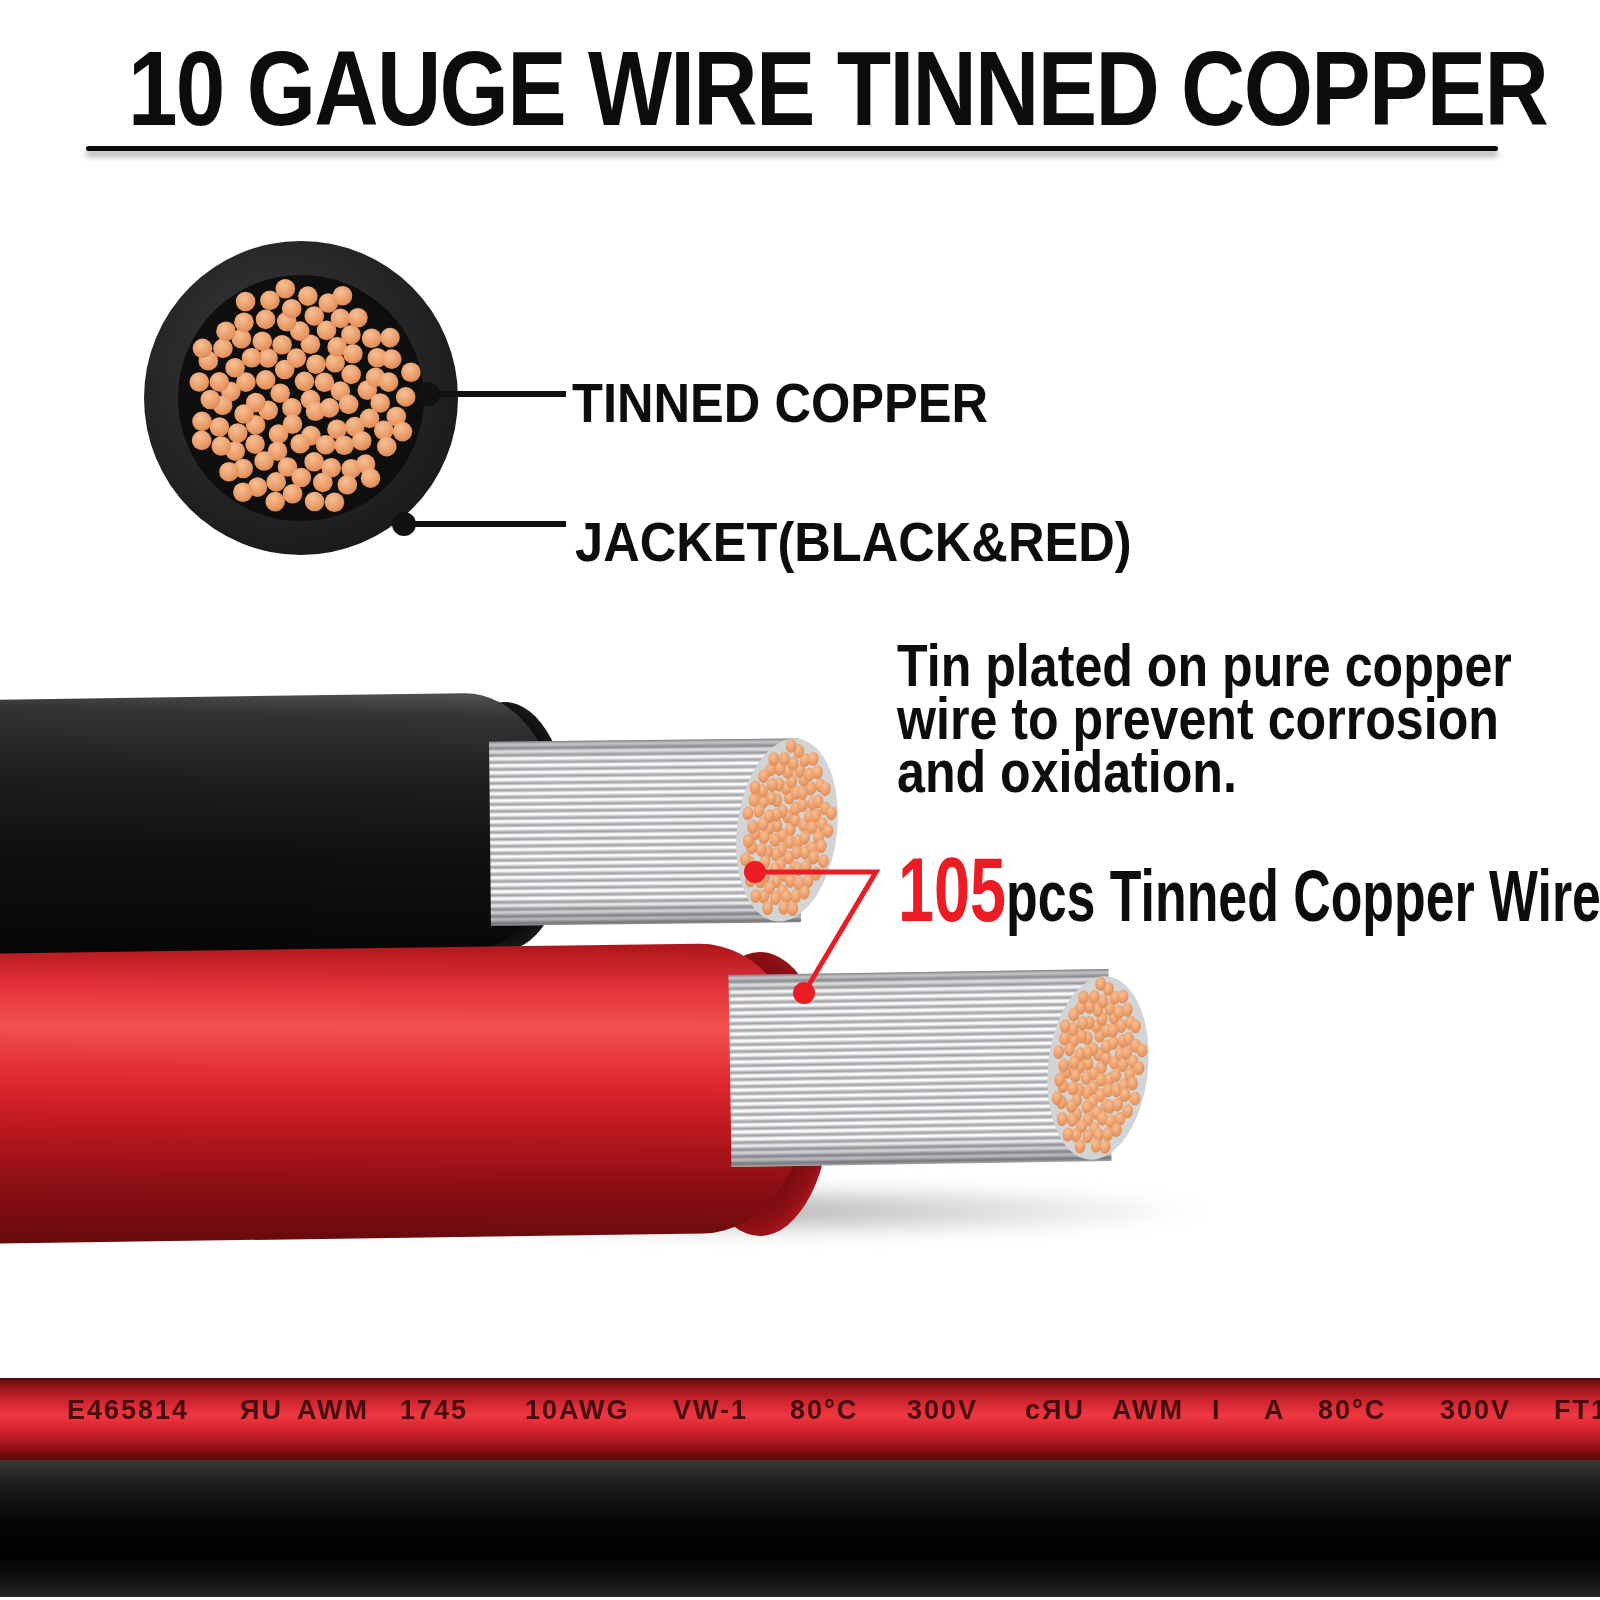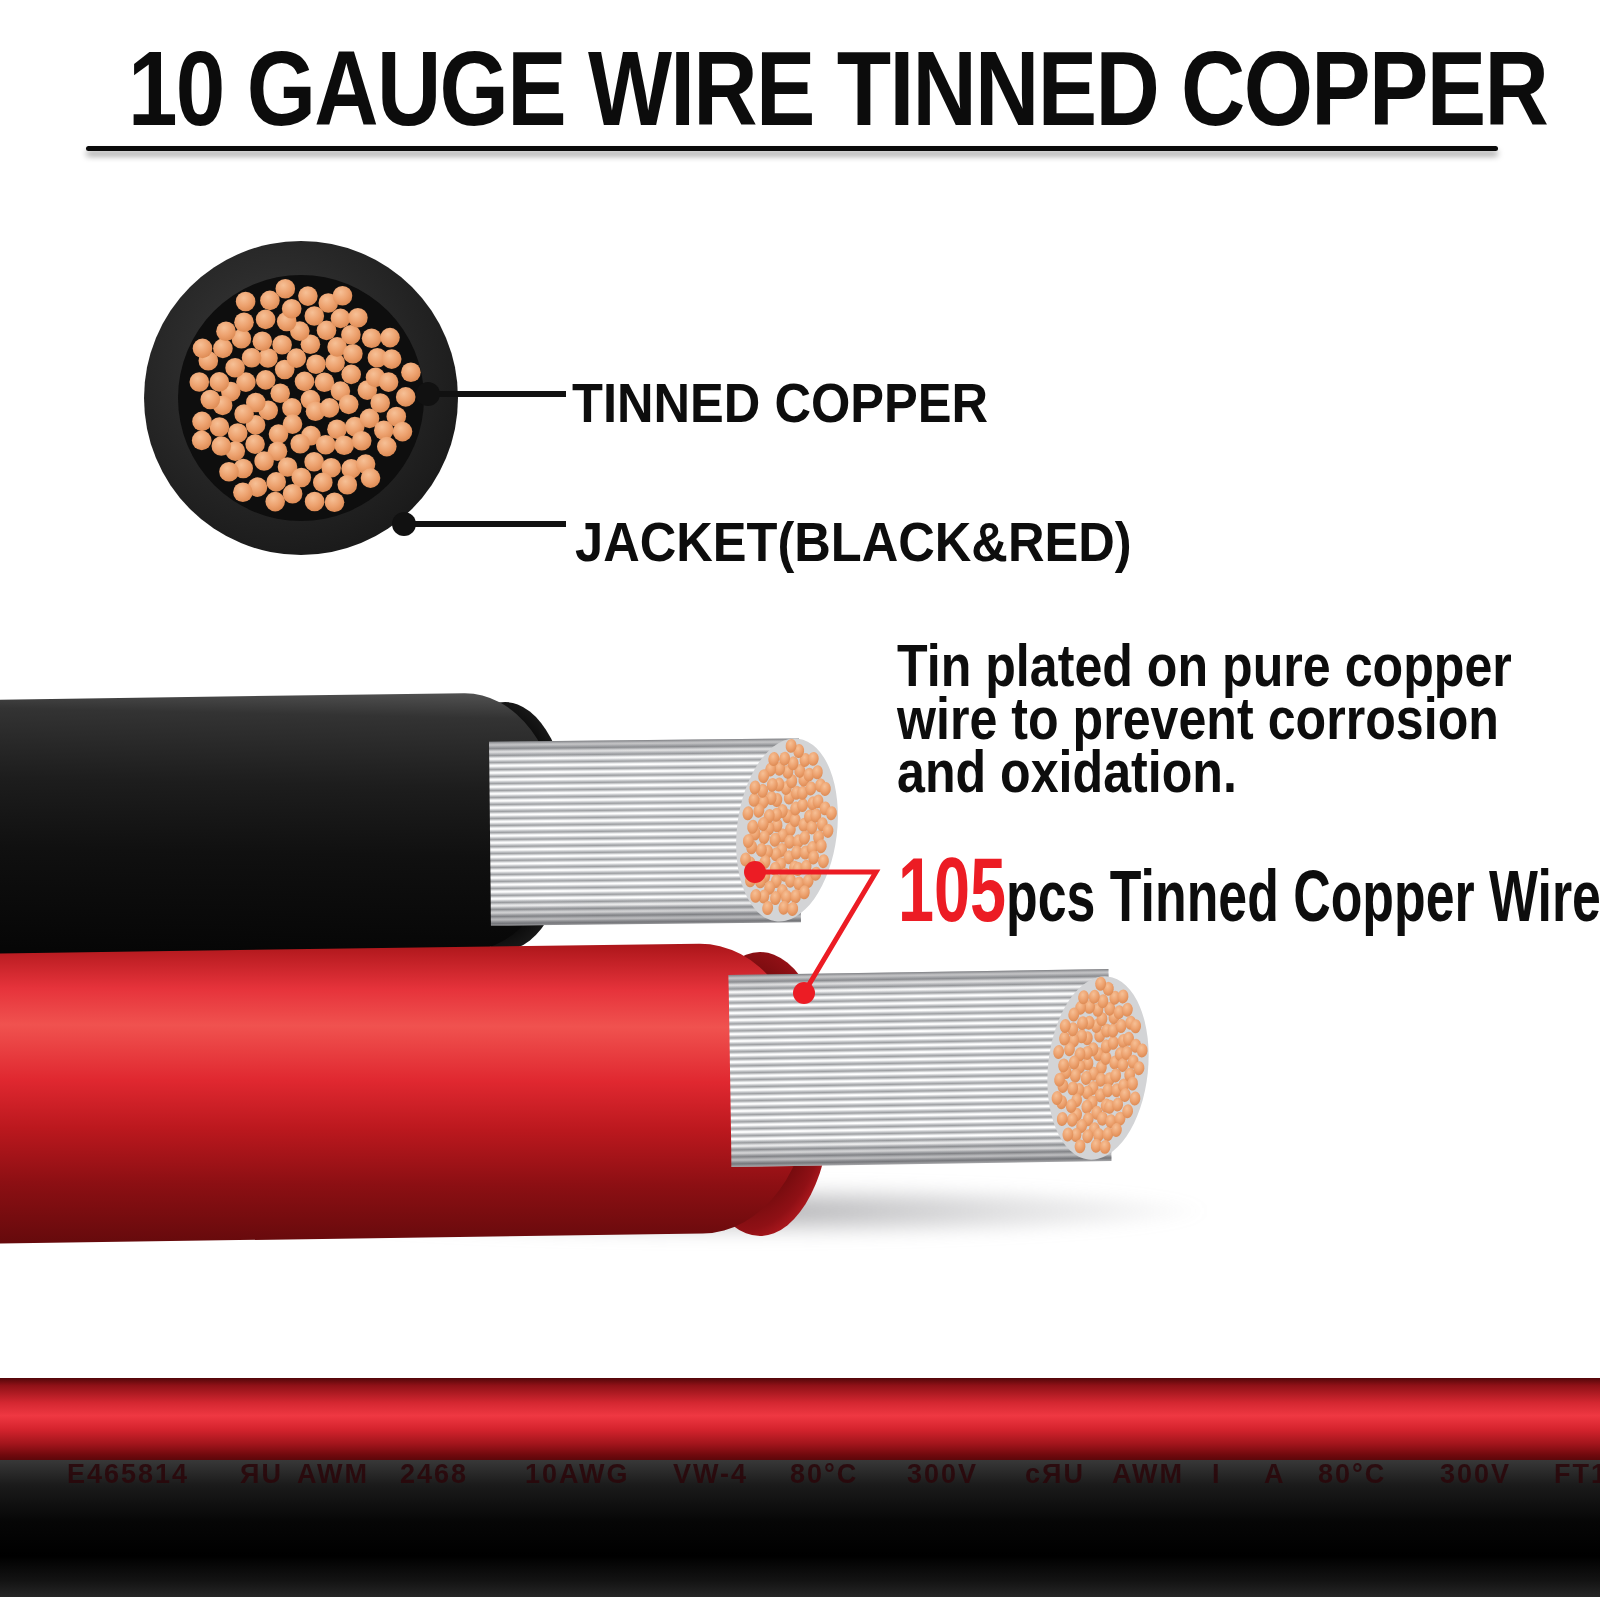"E465814" .marking { top: 1459px -> 1395px }
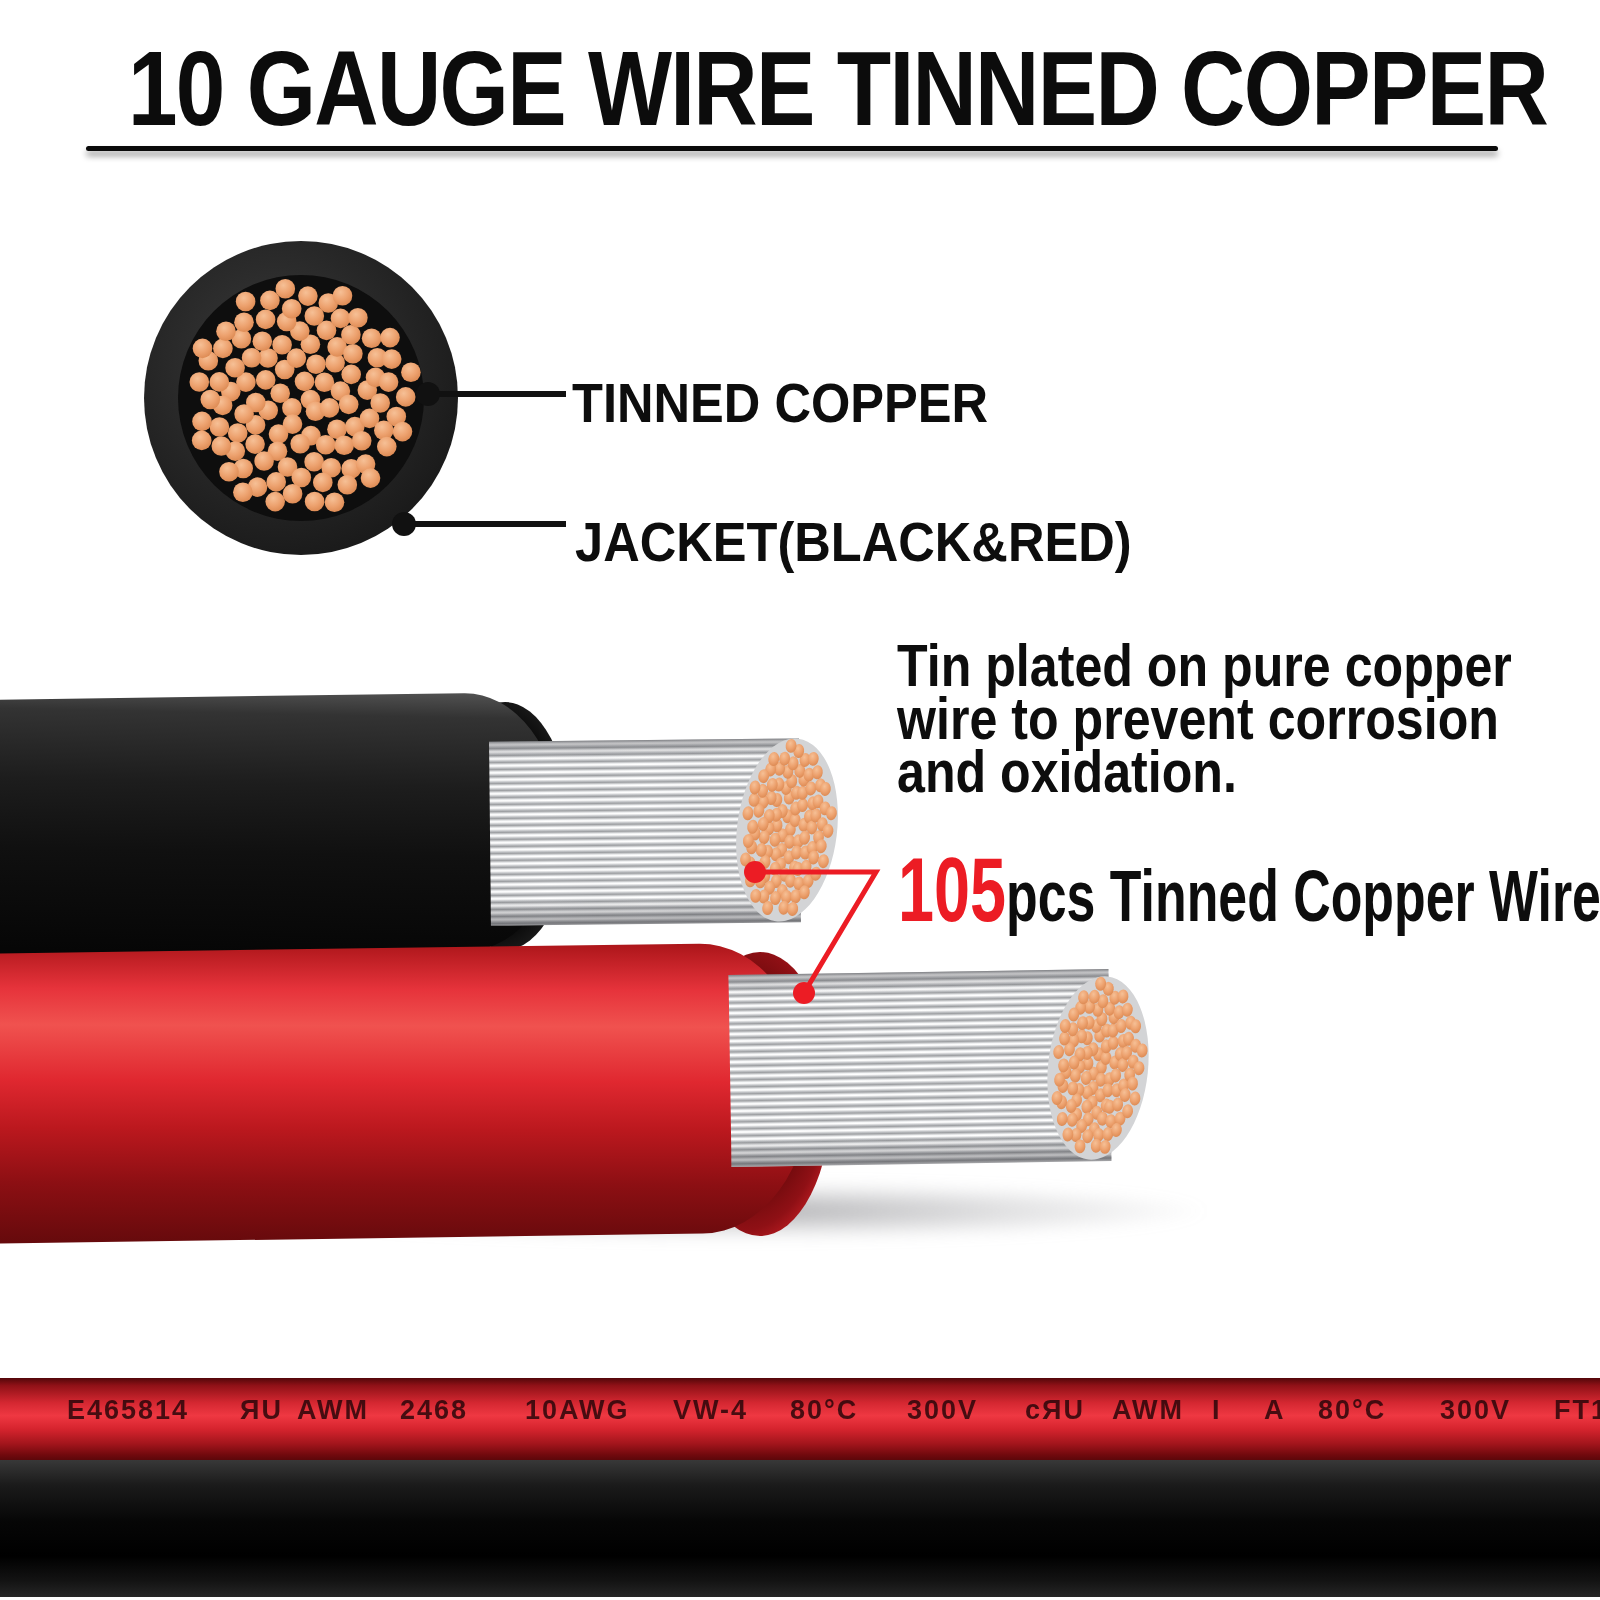"2468" span { text: 2468 -> 1745 }
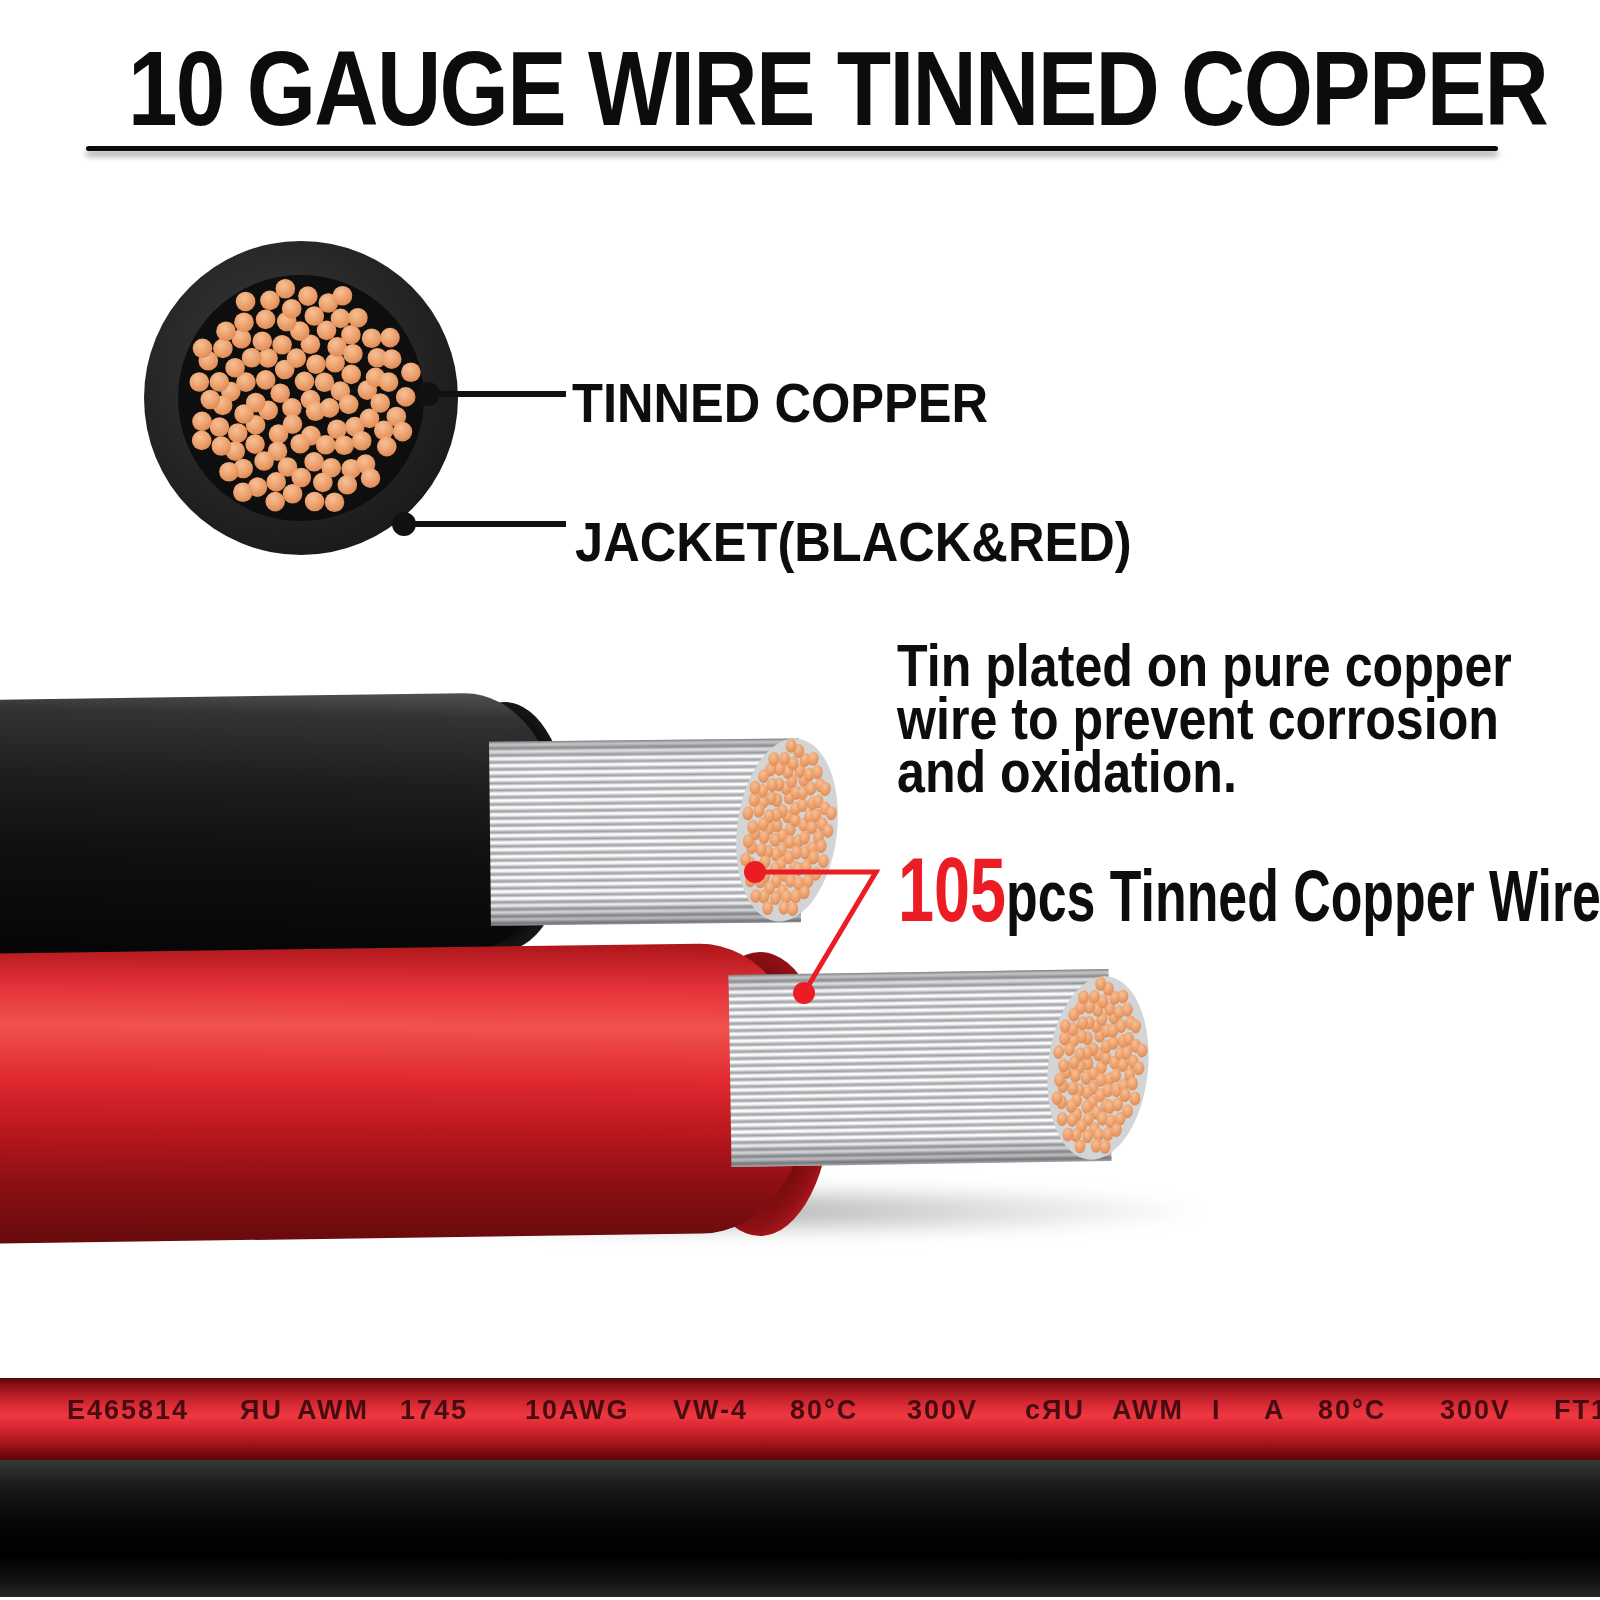"VW-4" span { text: VW-4 -> VW-1 }
